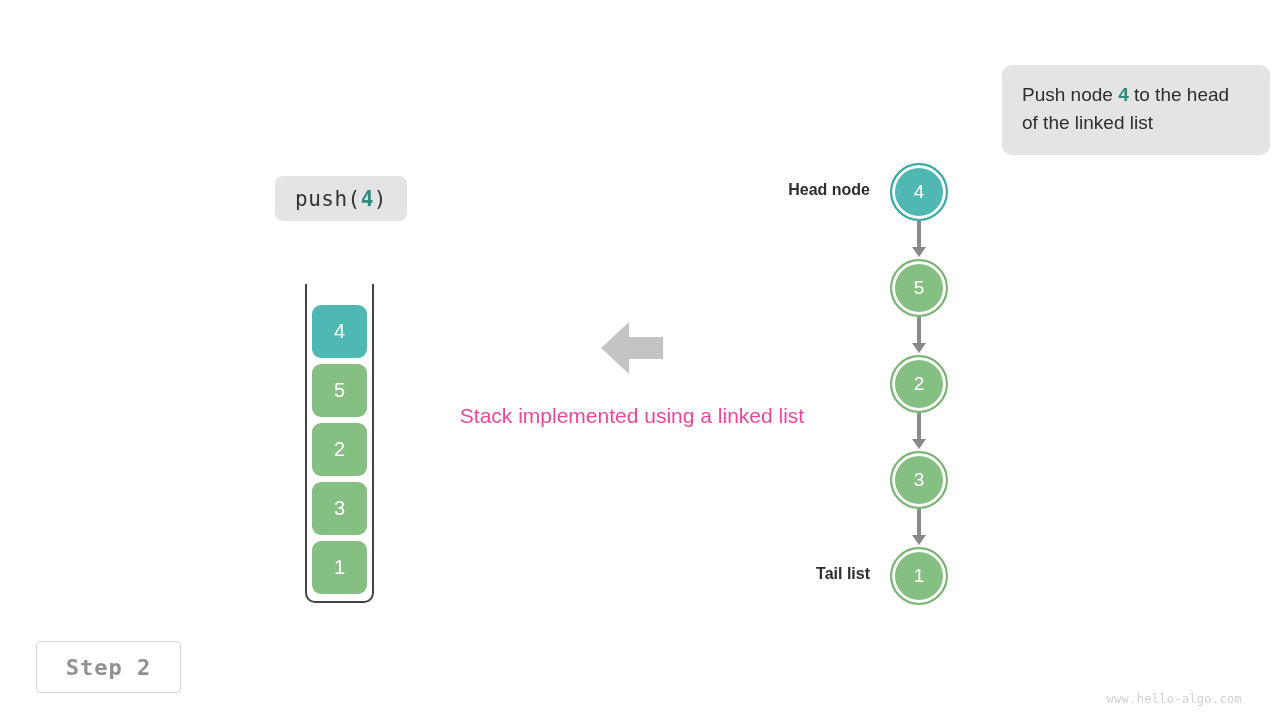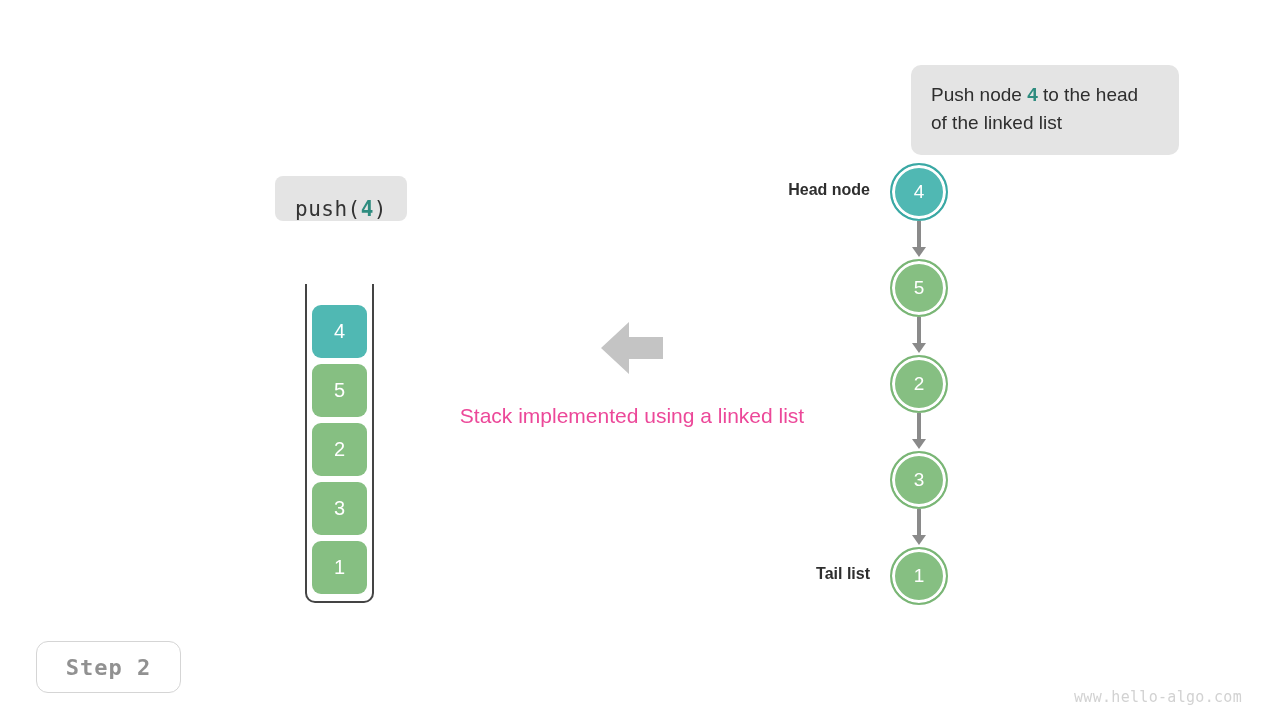"Push node 4 to the" #annotation-box { left: 911px -> 1002px }
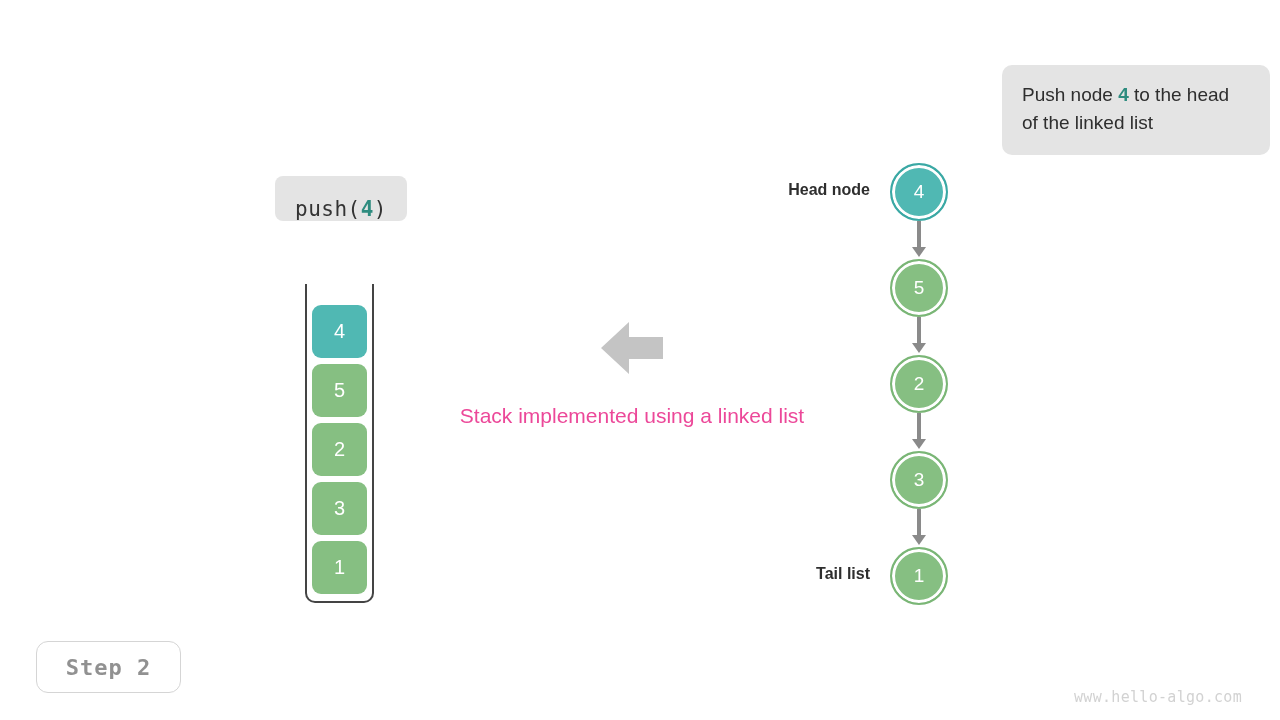"push(" #push-label { align-items: flex-end -> center }
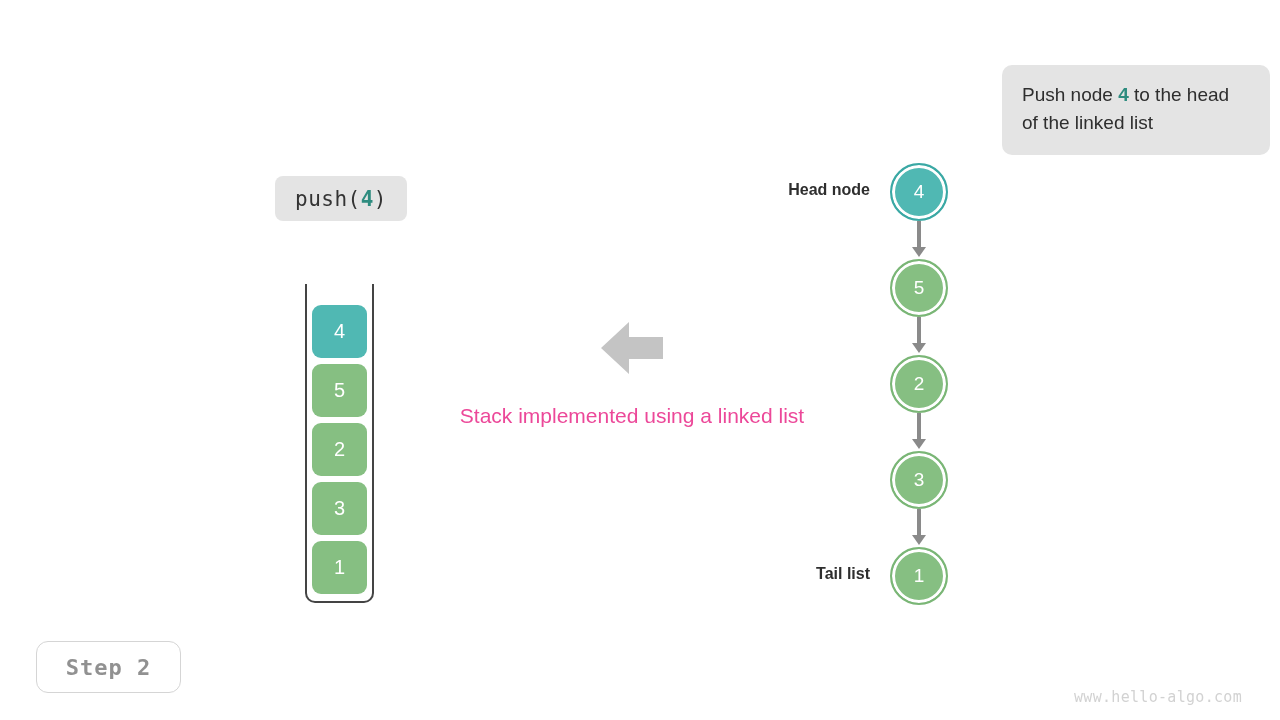"Step 2" #step-badge { border-radius: 12px -> 4px }
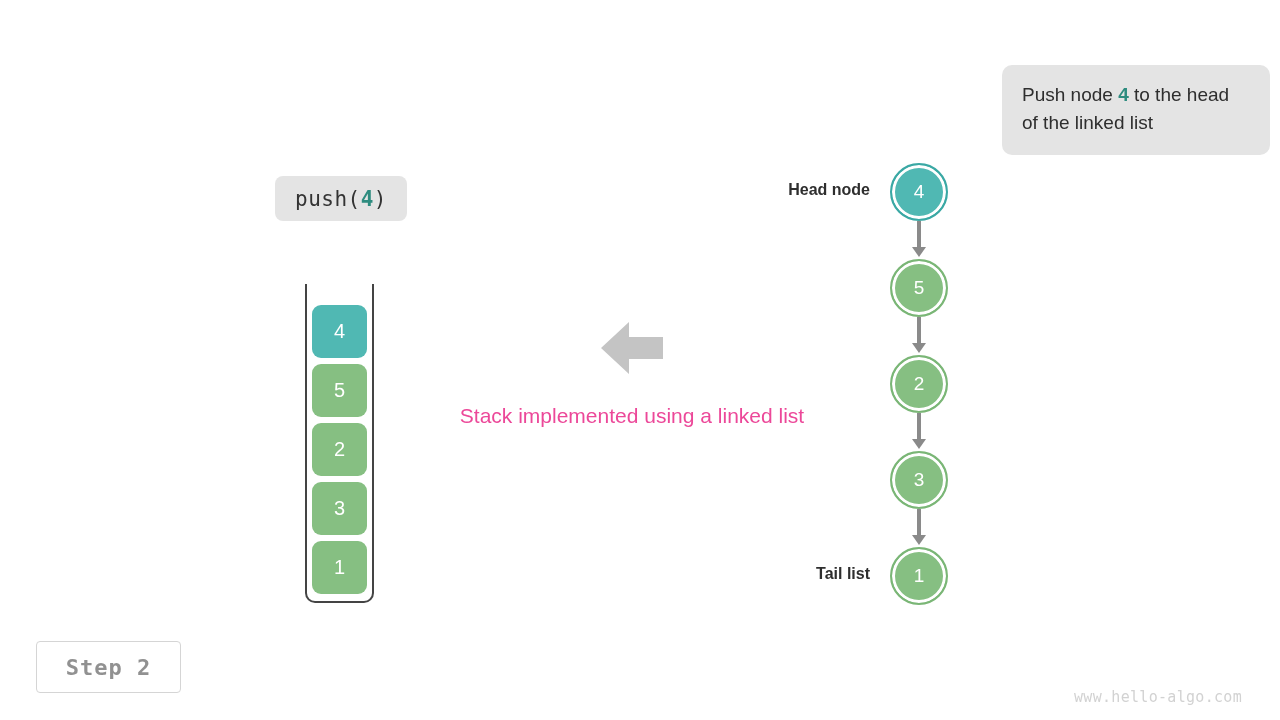"www.hello-algo.com" #watermark { font-size: 15px -> 12px }
